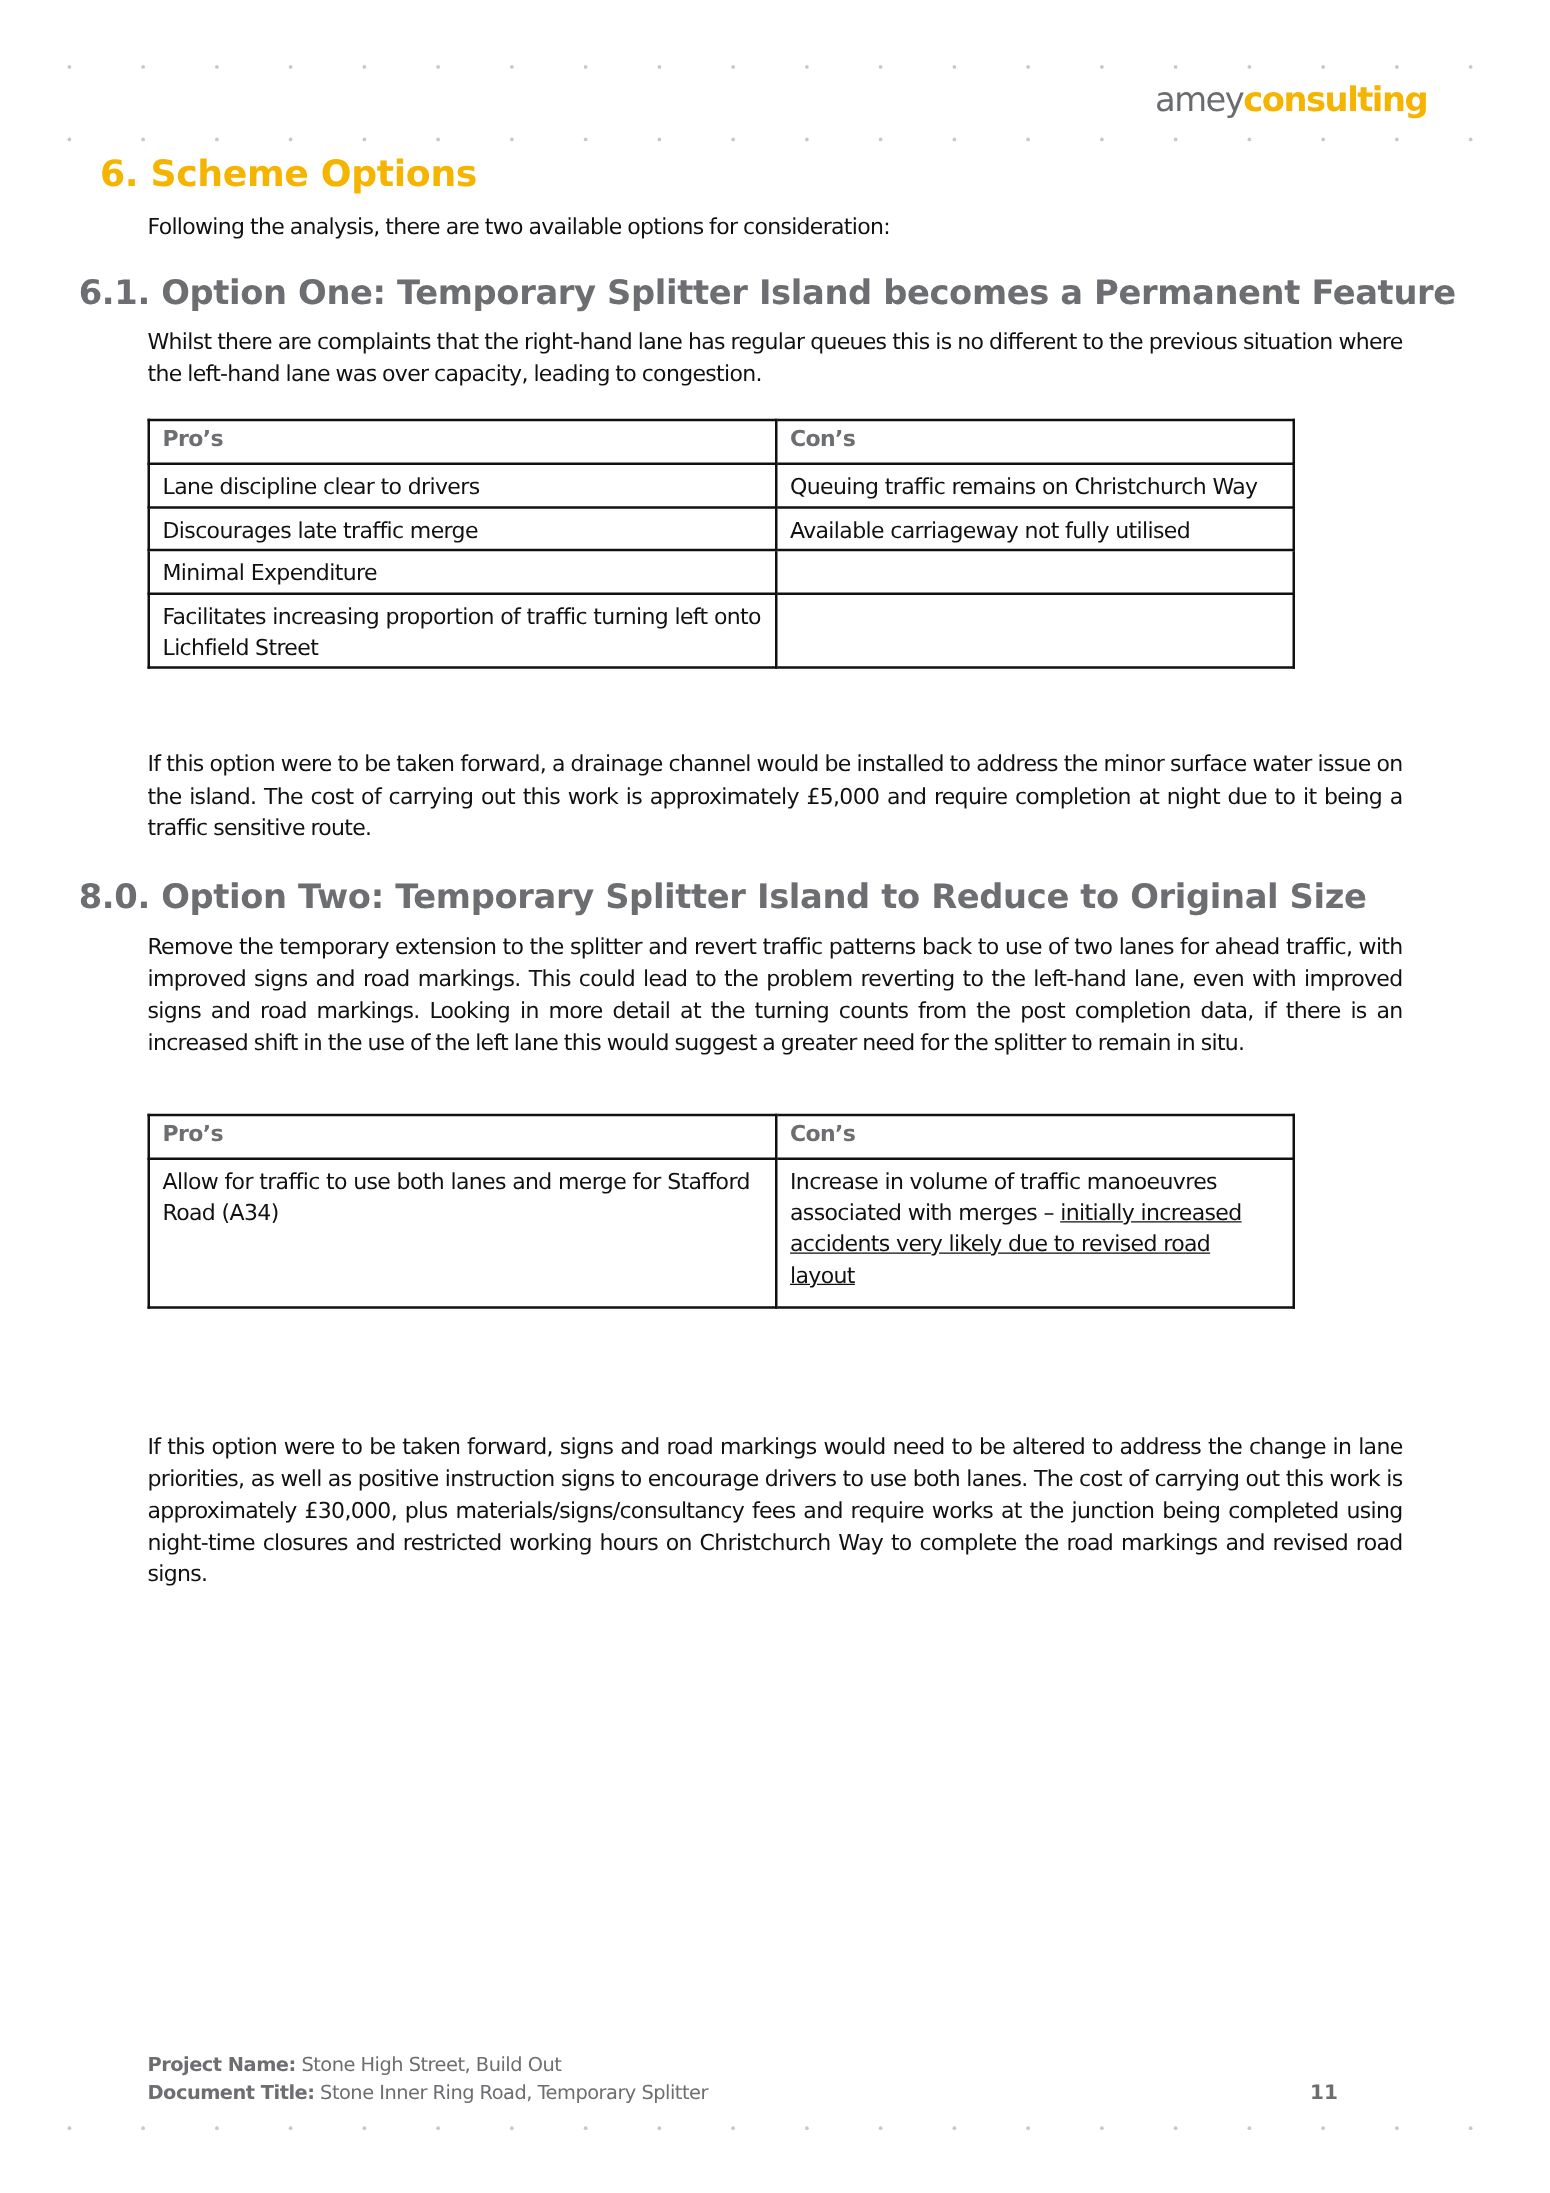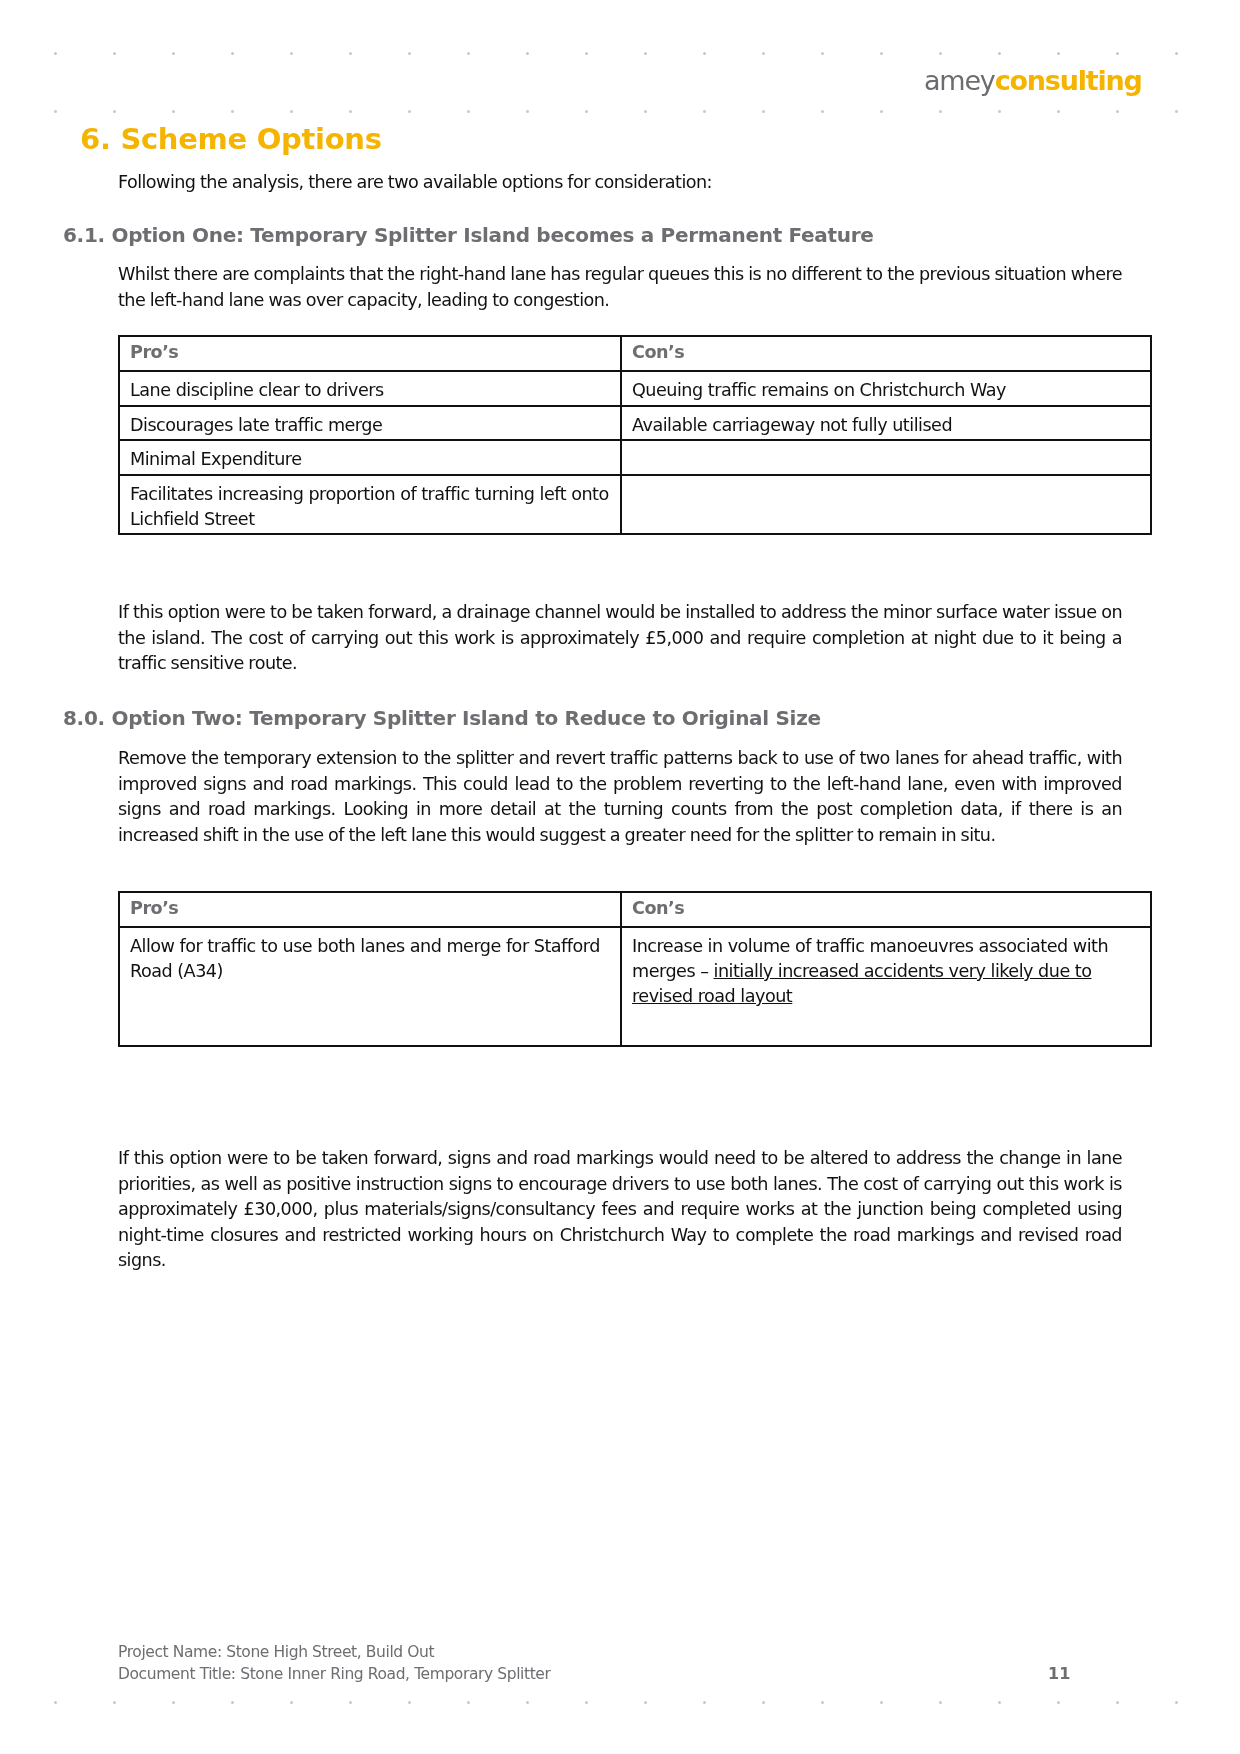"6.1. Option One: Temporary Splitter" .h2 { font-size: 20px -> 27px }
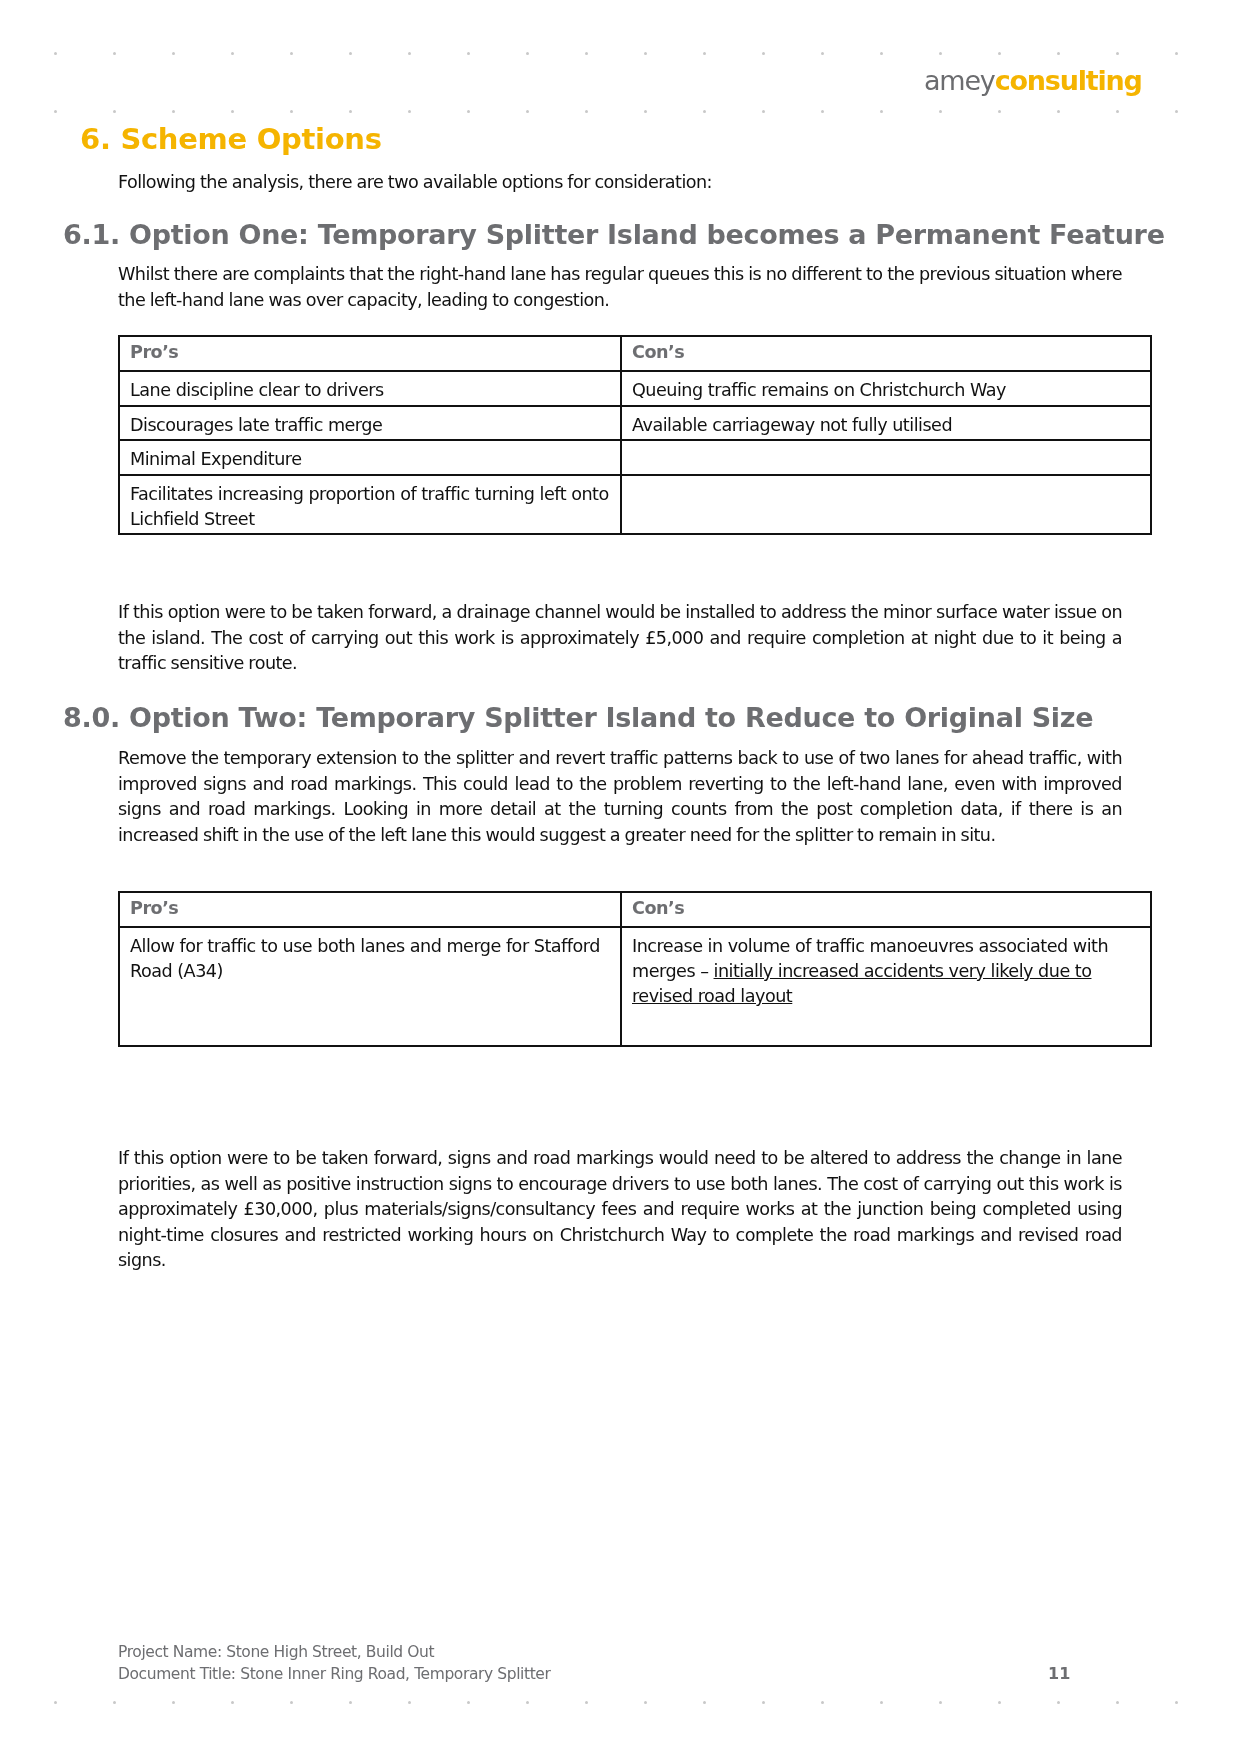"Pro’s" table.pc { width: 1034px -> 918px }
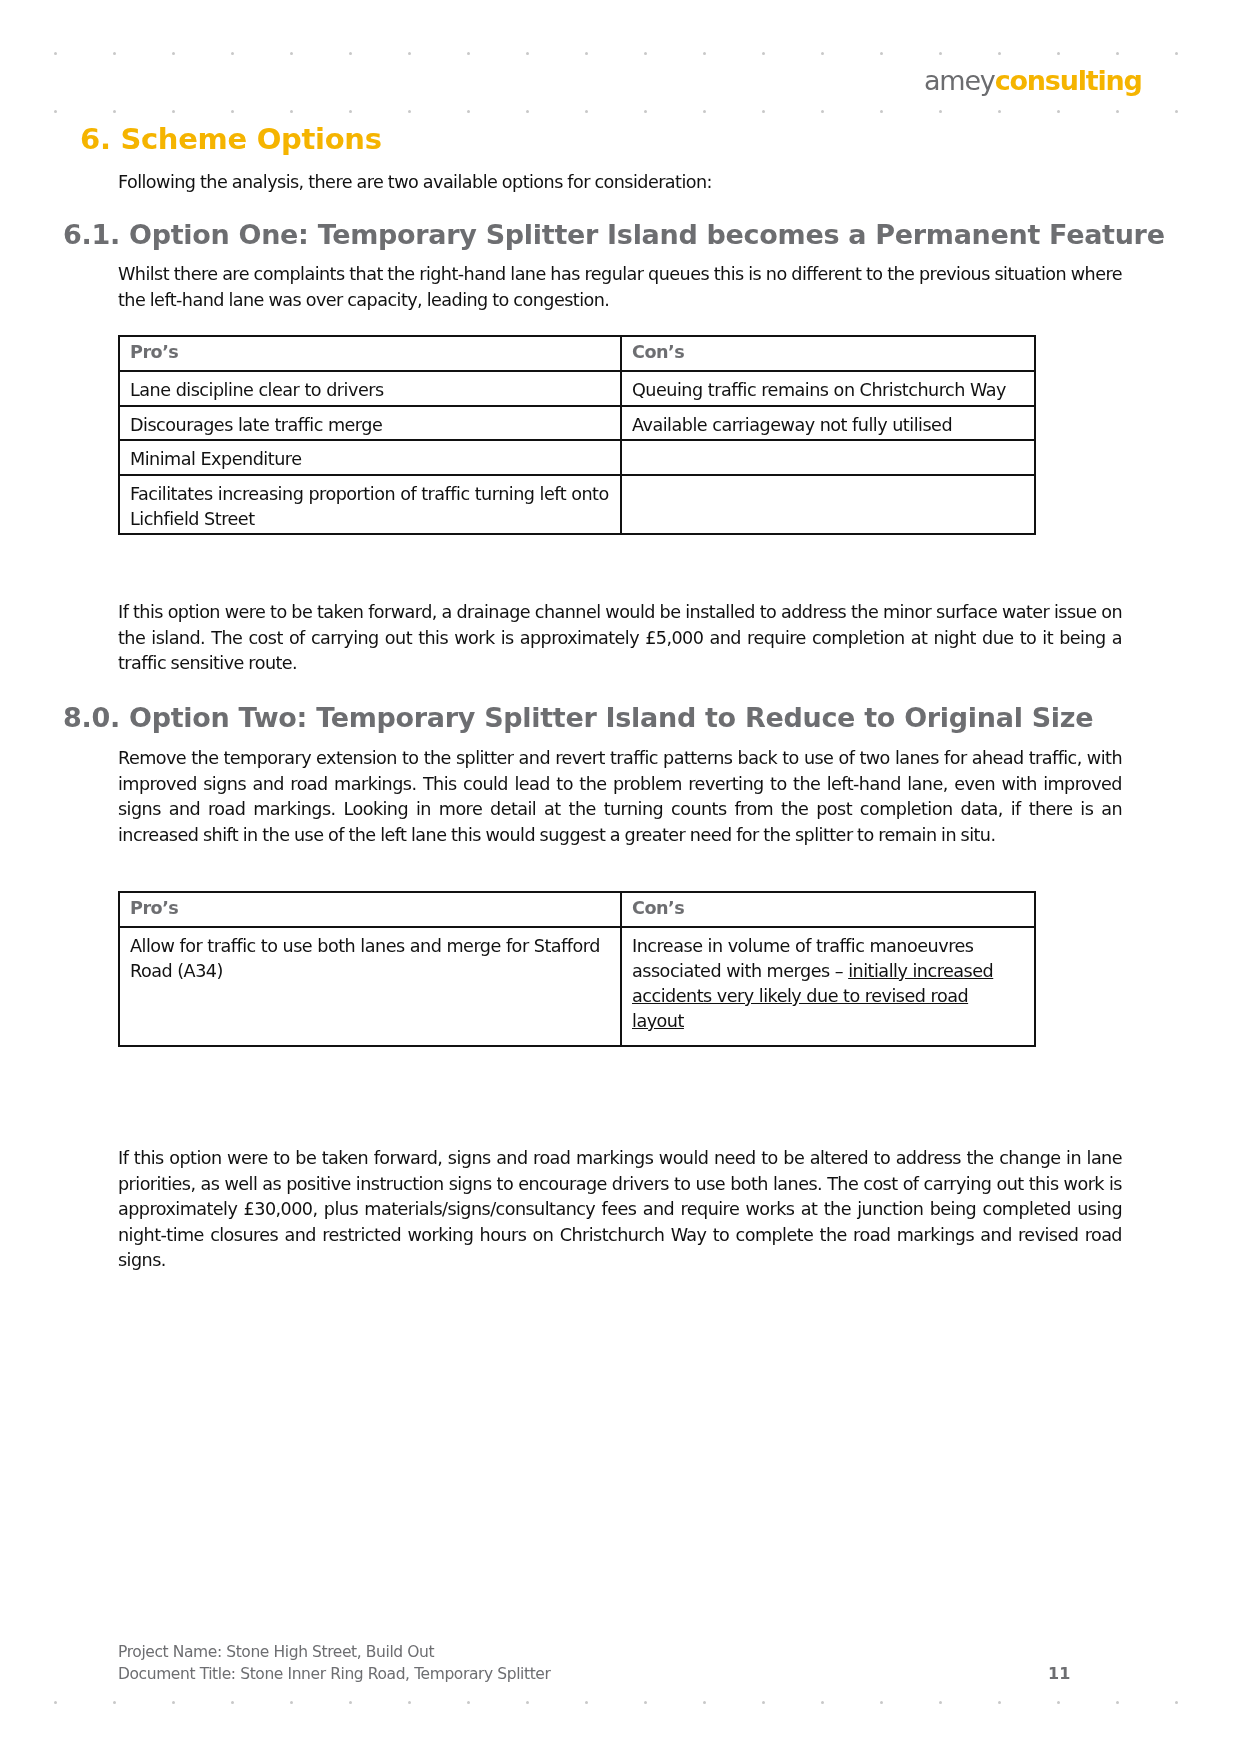"Project Name:" .footer b { font-weight: normal -> bold }
